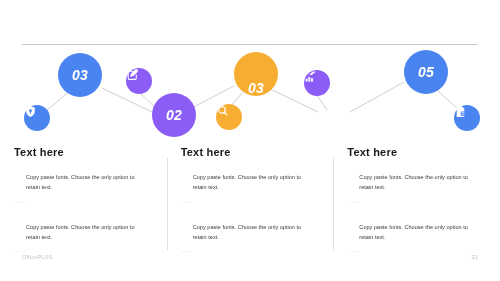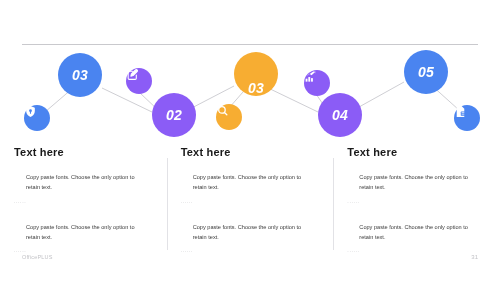"04" div.node { html: <div> <span>04</span> </div> -> none }
